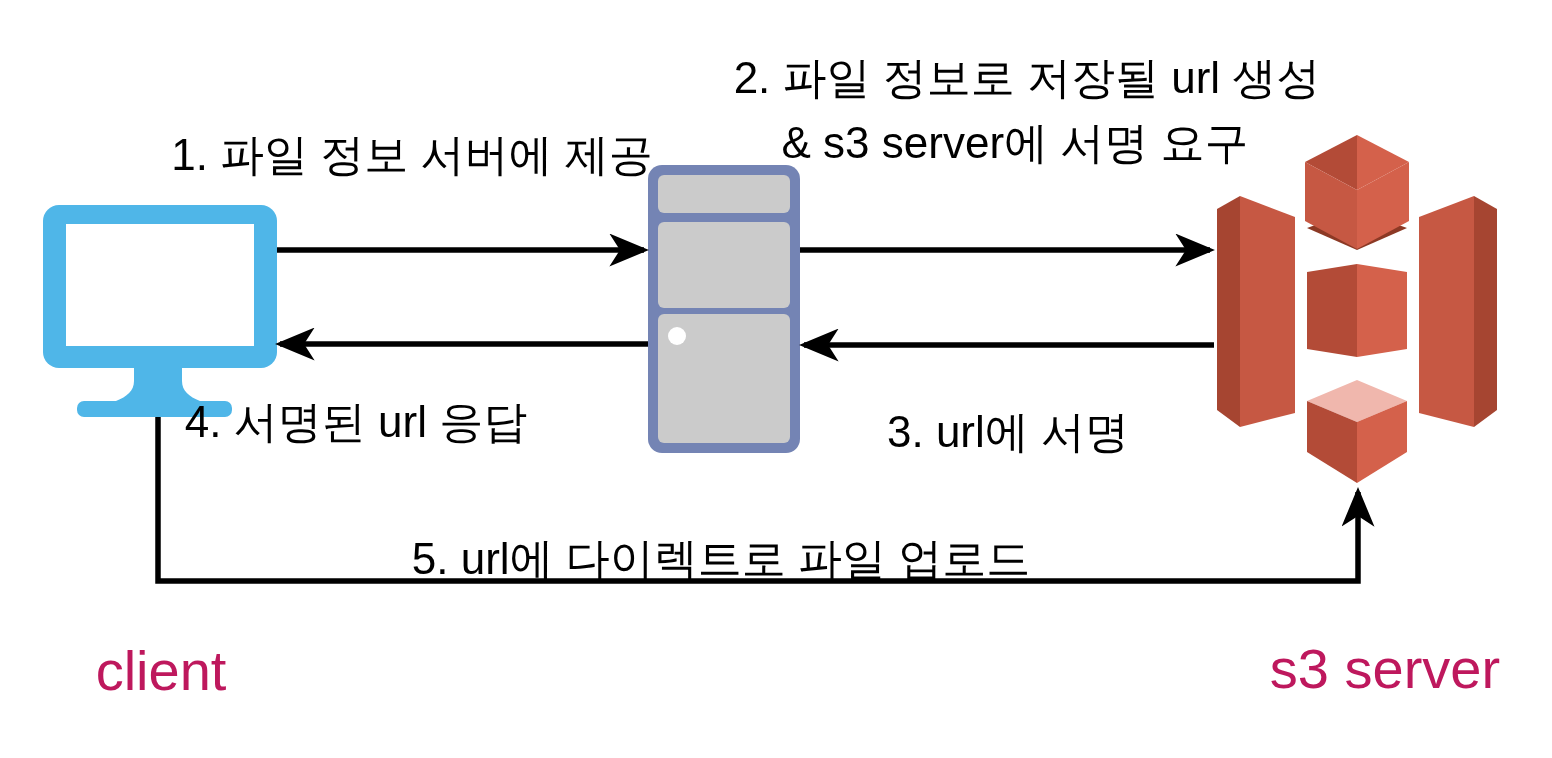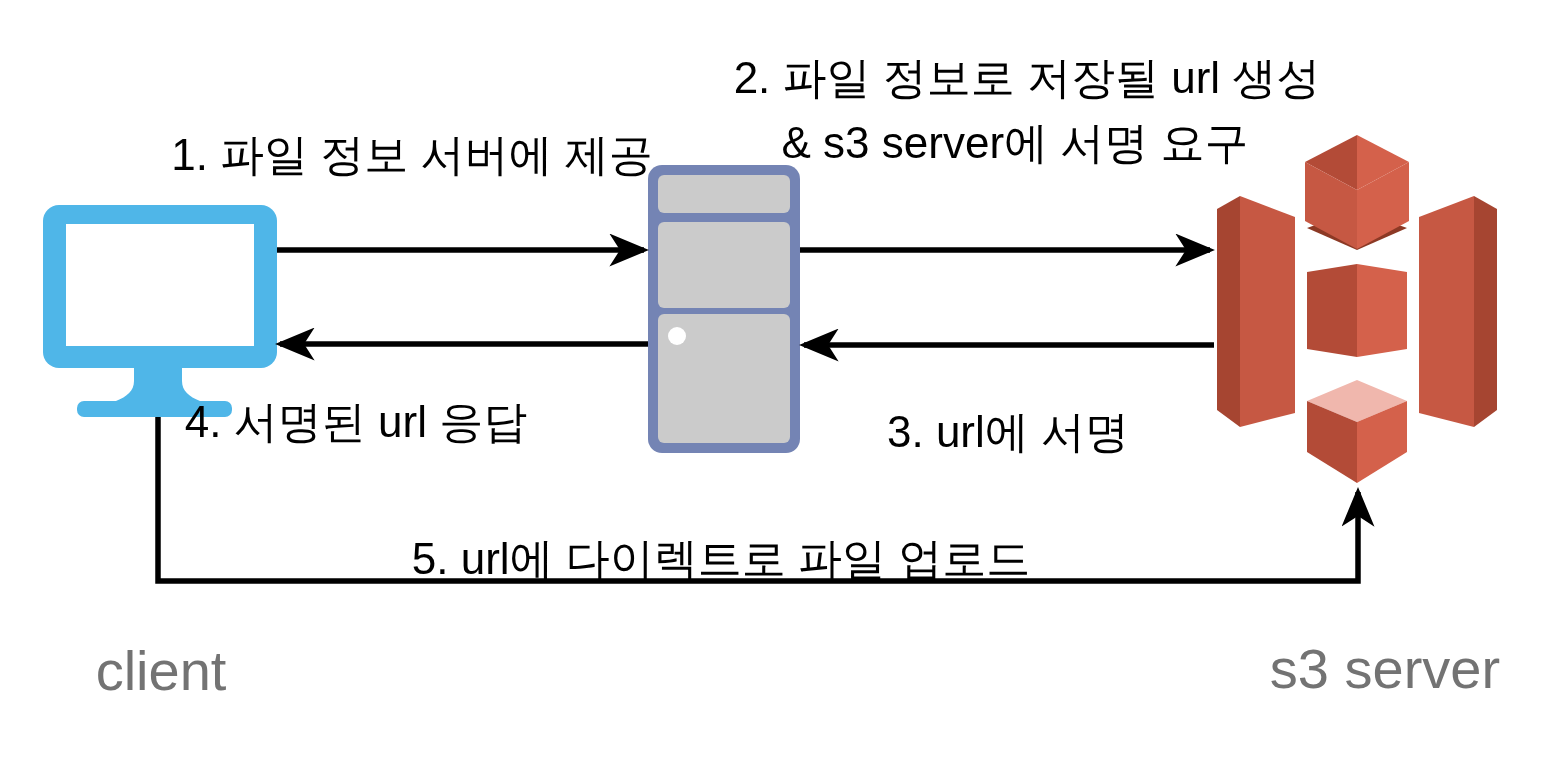"client" .node { color: #737373 -> #be185d }
